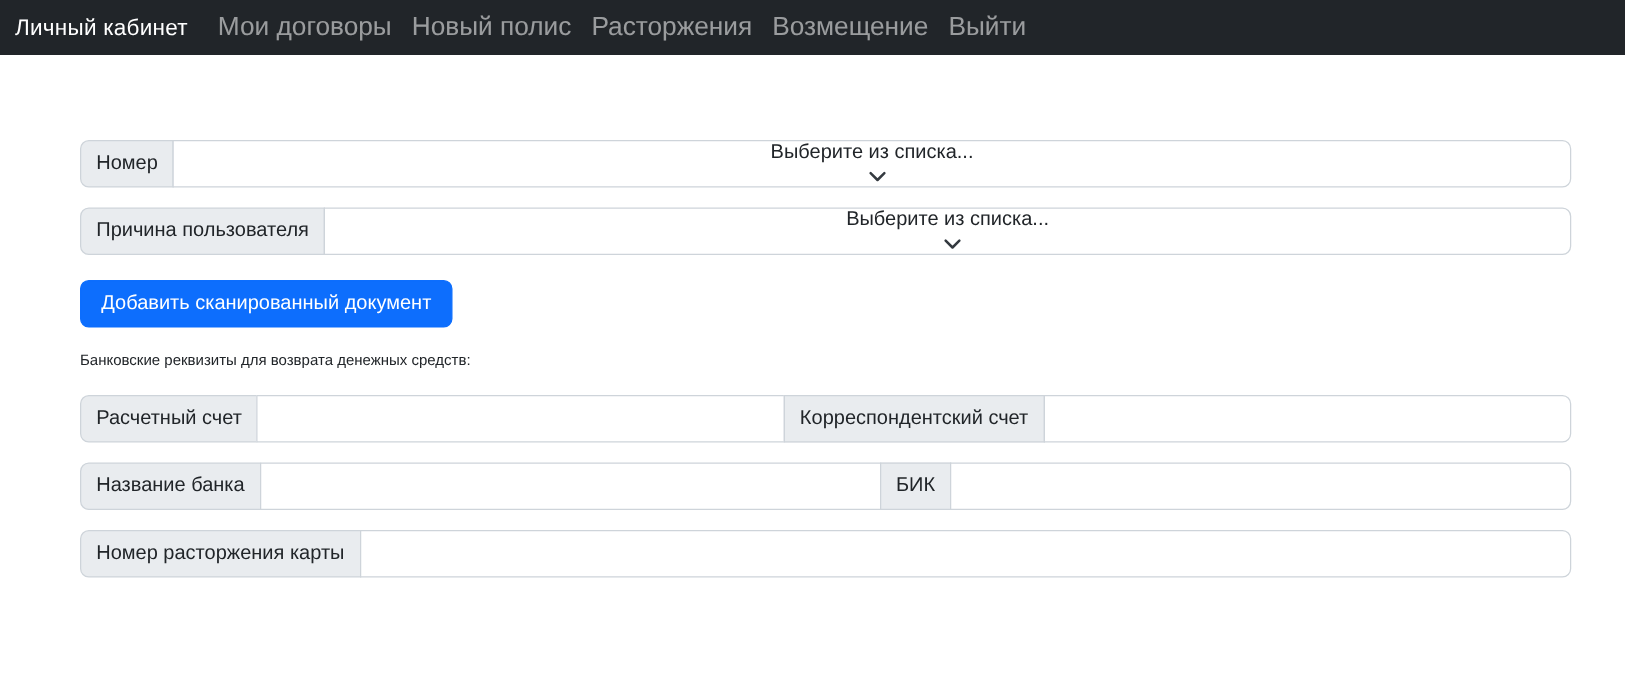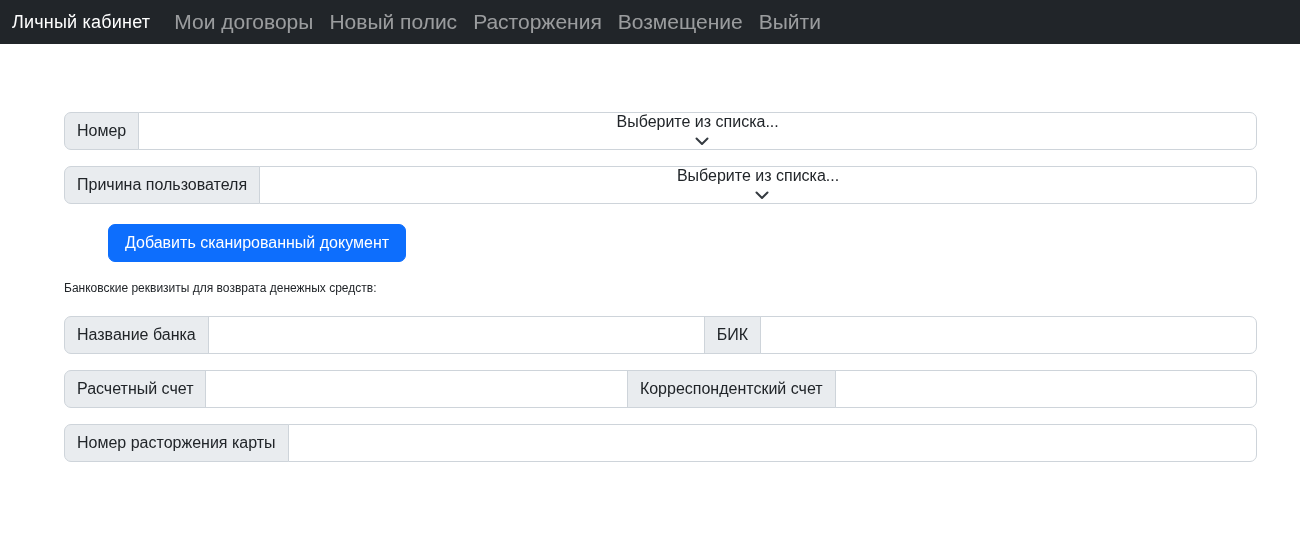"Добавить сканированный документ" .btn-add { margin-left: 44px -> none }
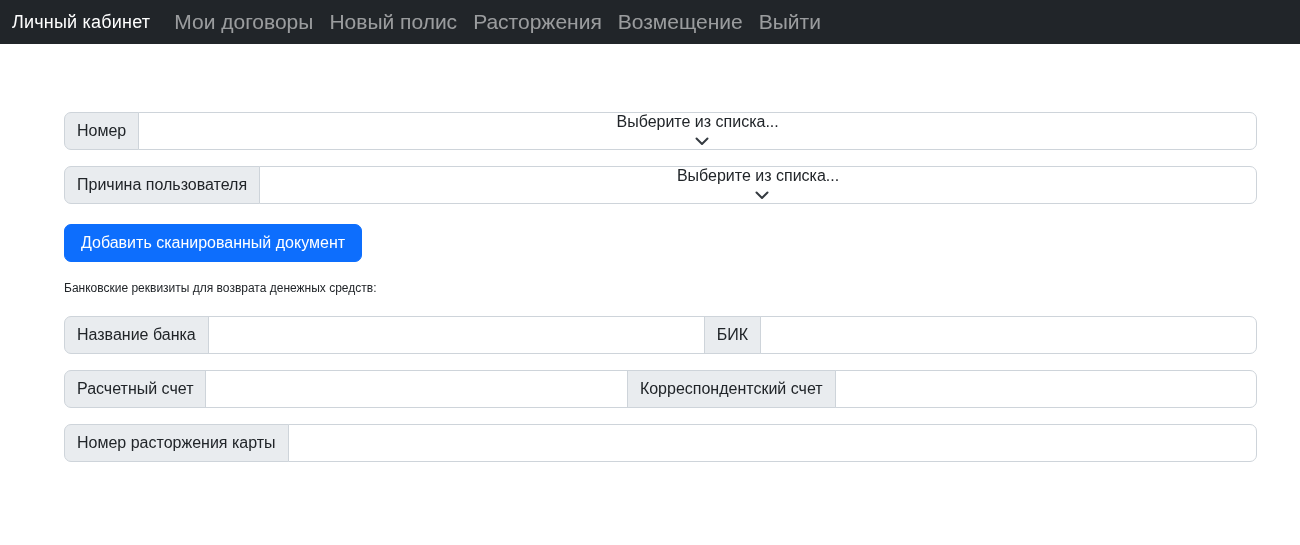"Название банка" div.input-group { order: before "Расчетный счет" -> after "Расчетный счет" }
